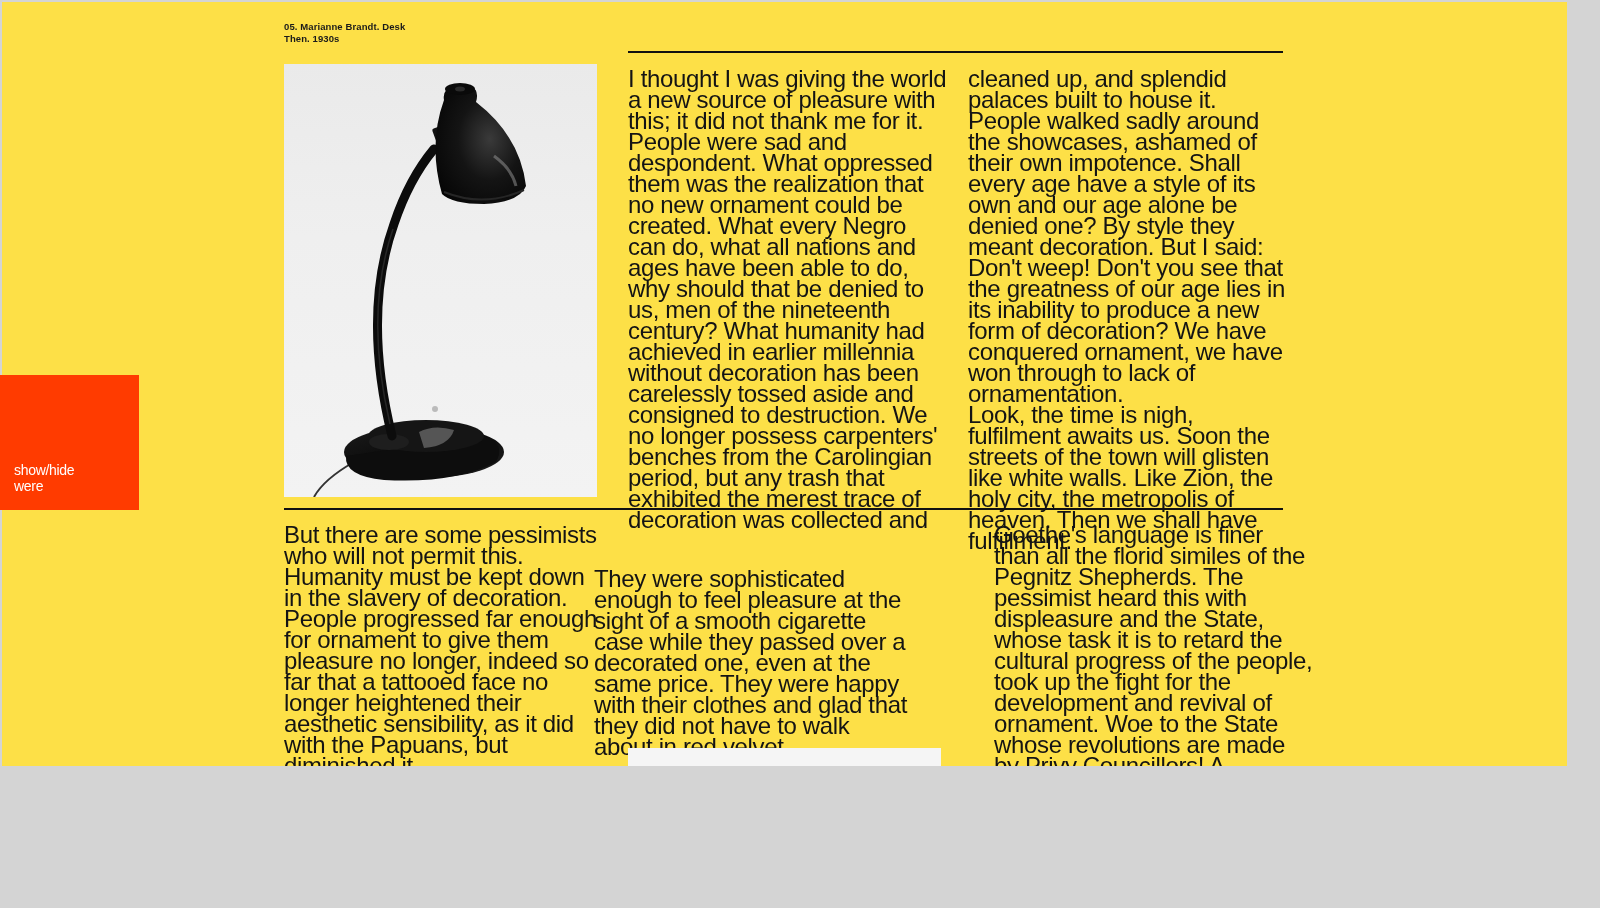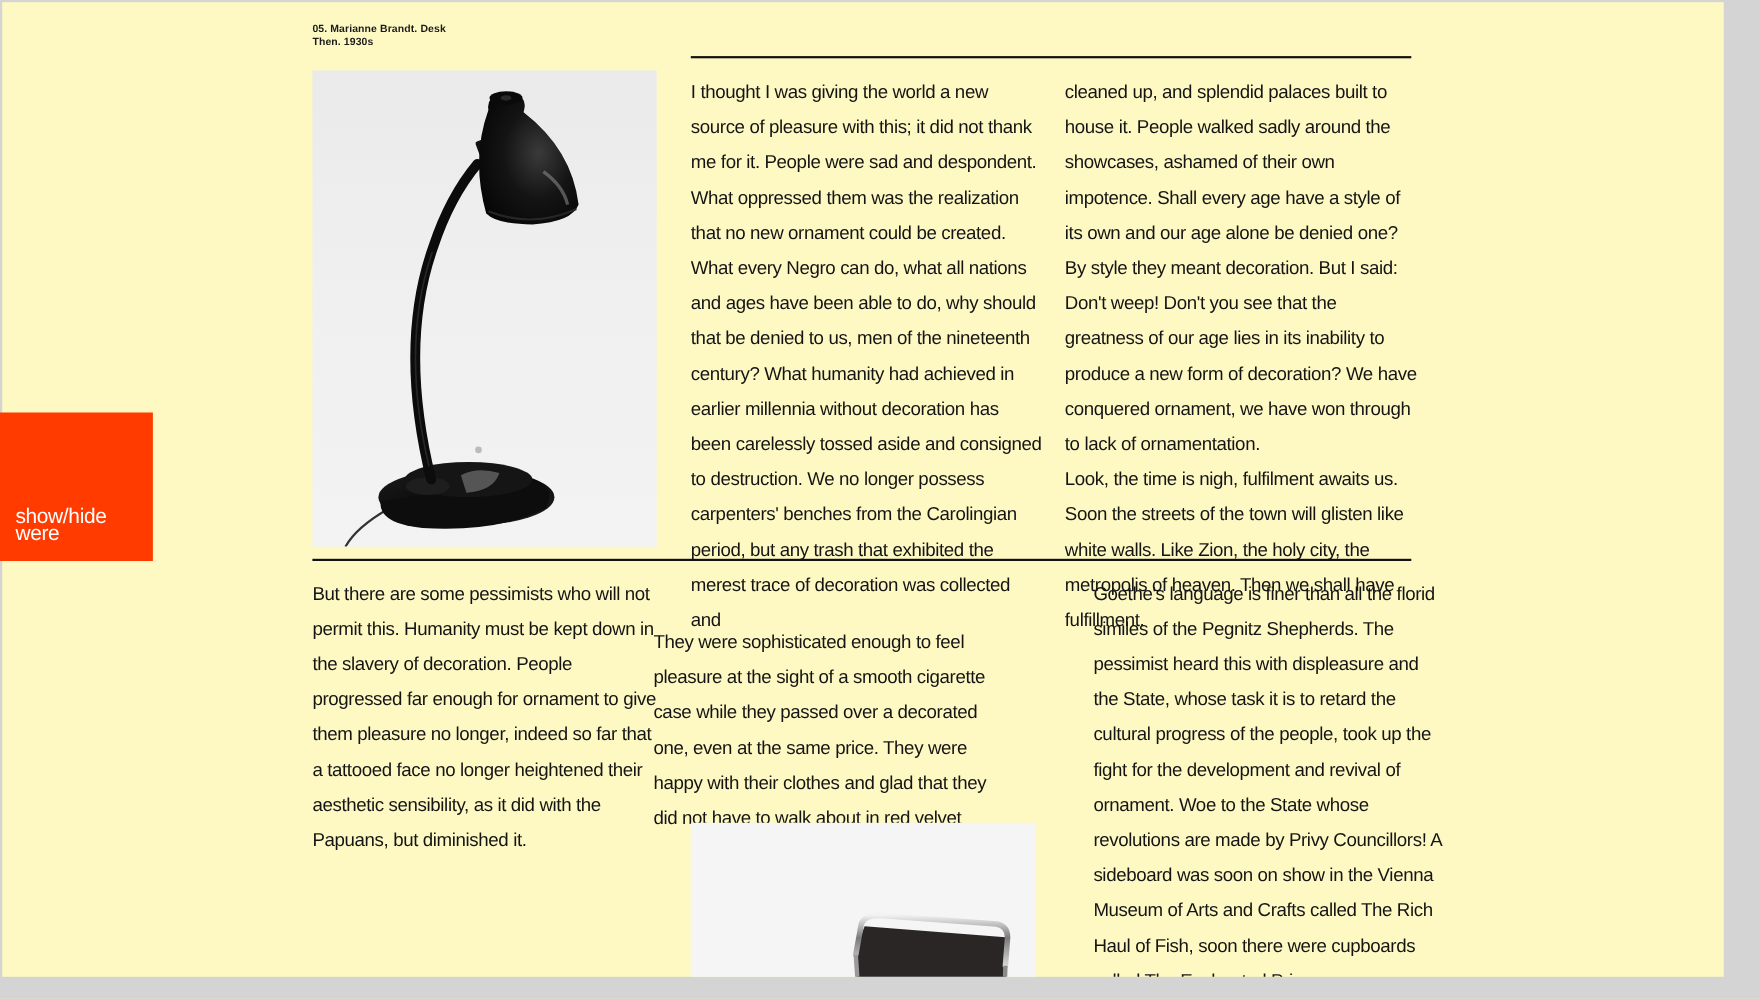"05. Marianne Brandt. Desk" .page { background: #fef9c3 -> #fde047; height: 886px -> 764px }
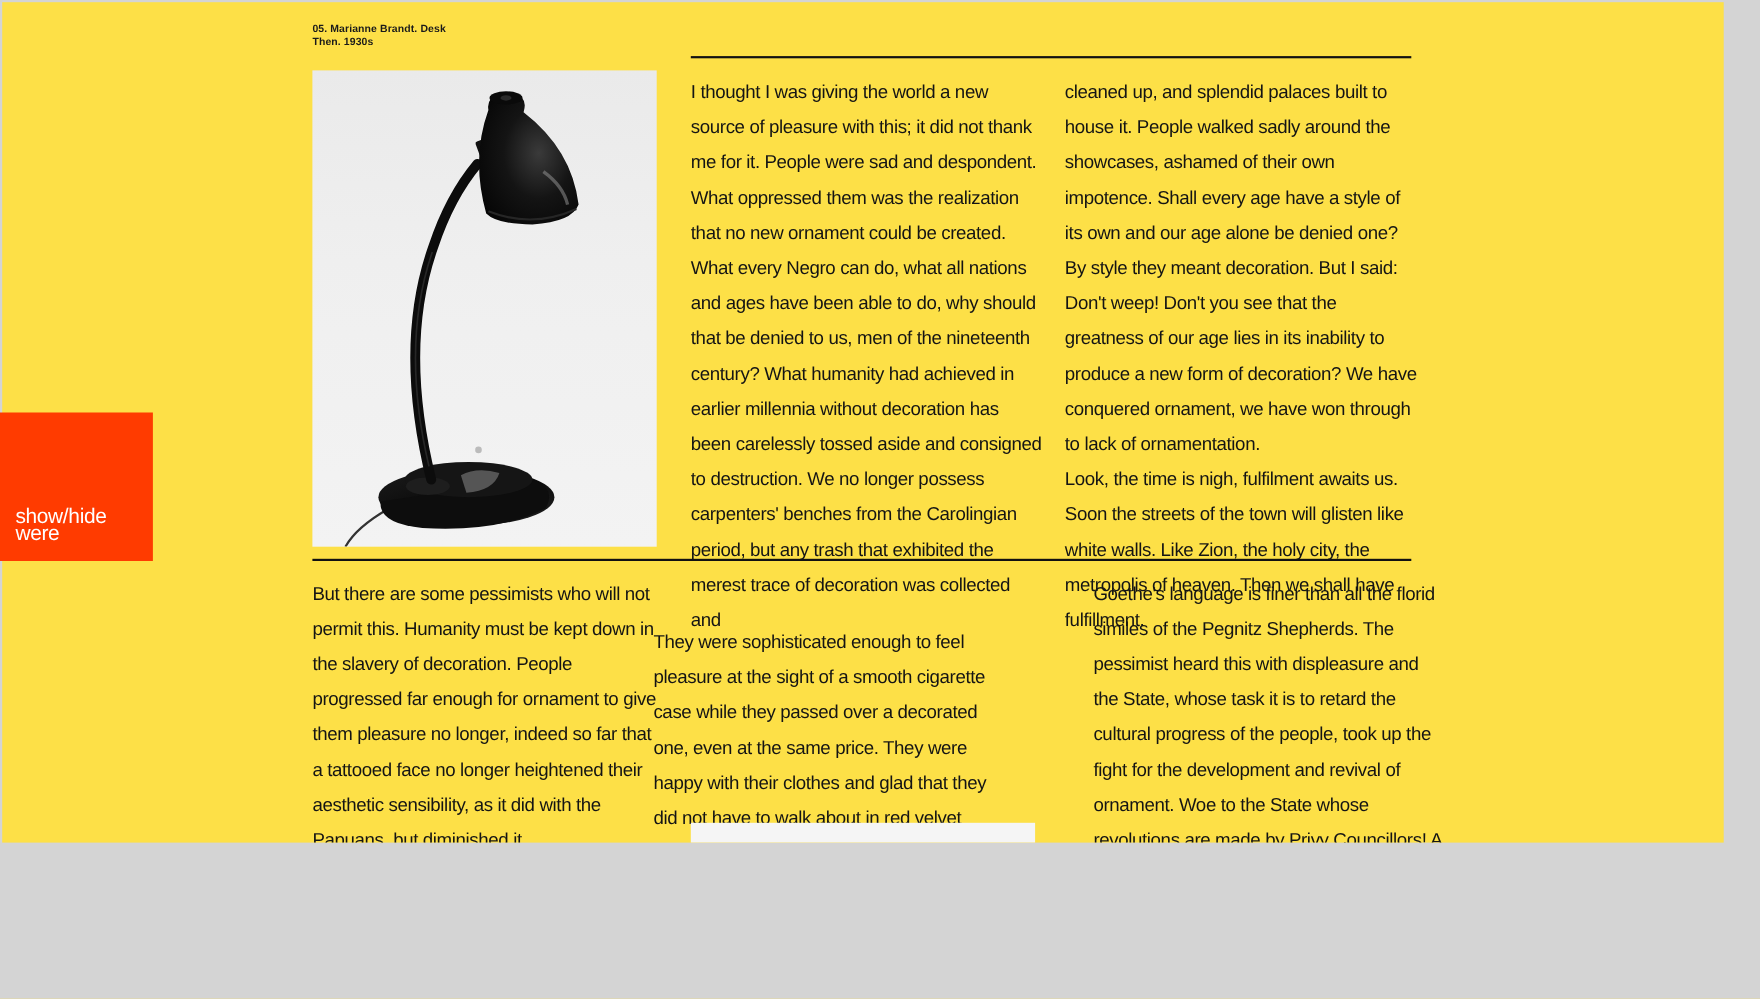"I thought I was giving" .col { font-size: 17px -> 24px; line-height: 32px -> 21px }
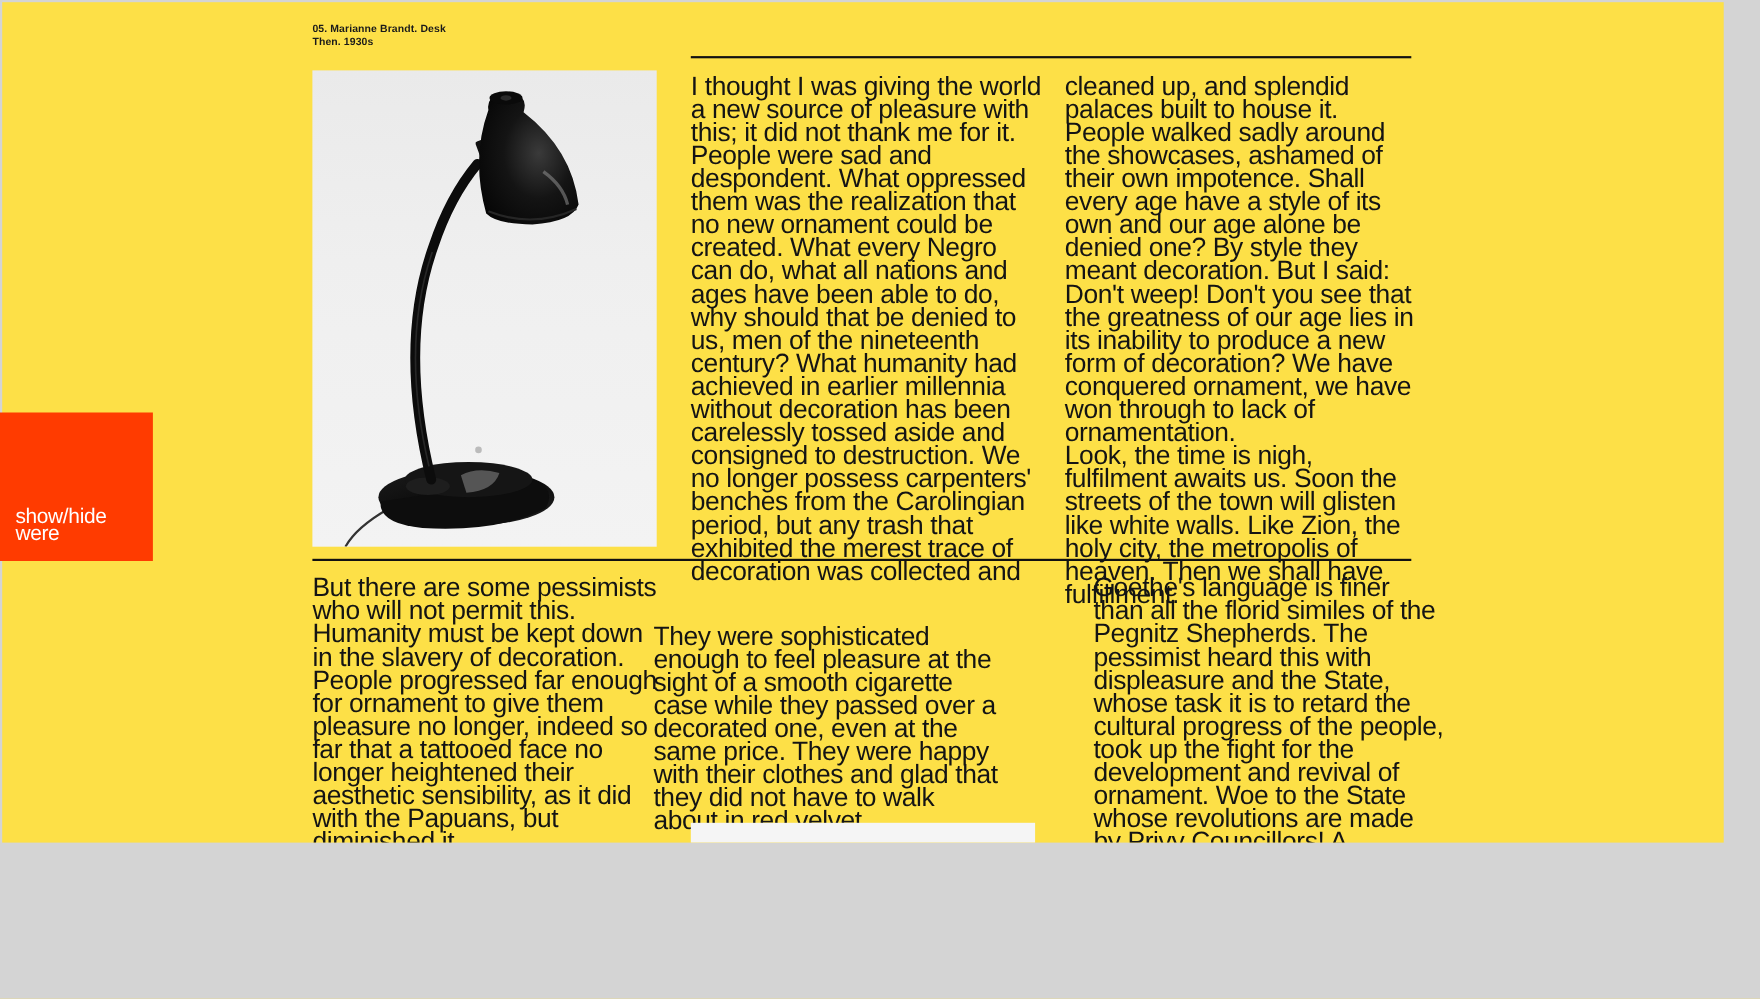"show/hide" .toggle-label { font-size: 19px -> 14px }
